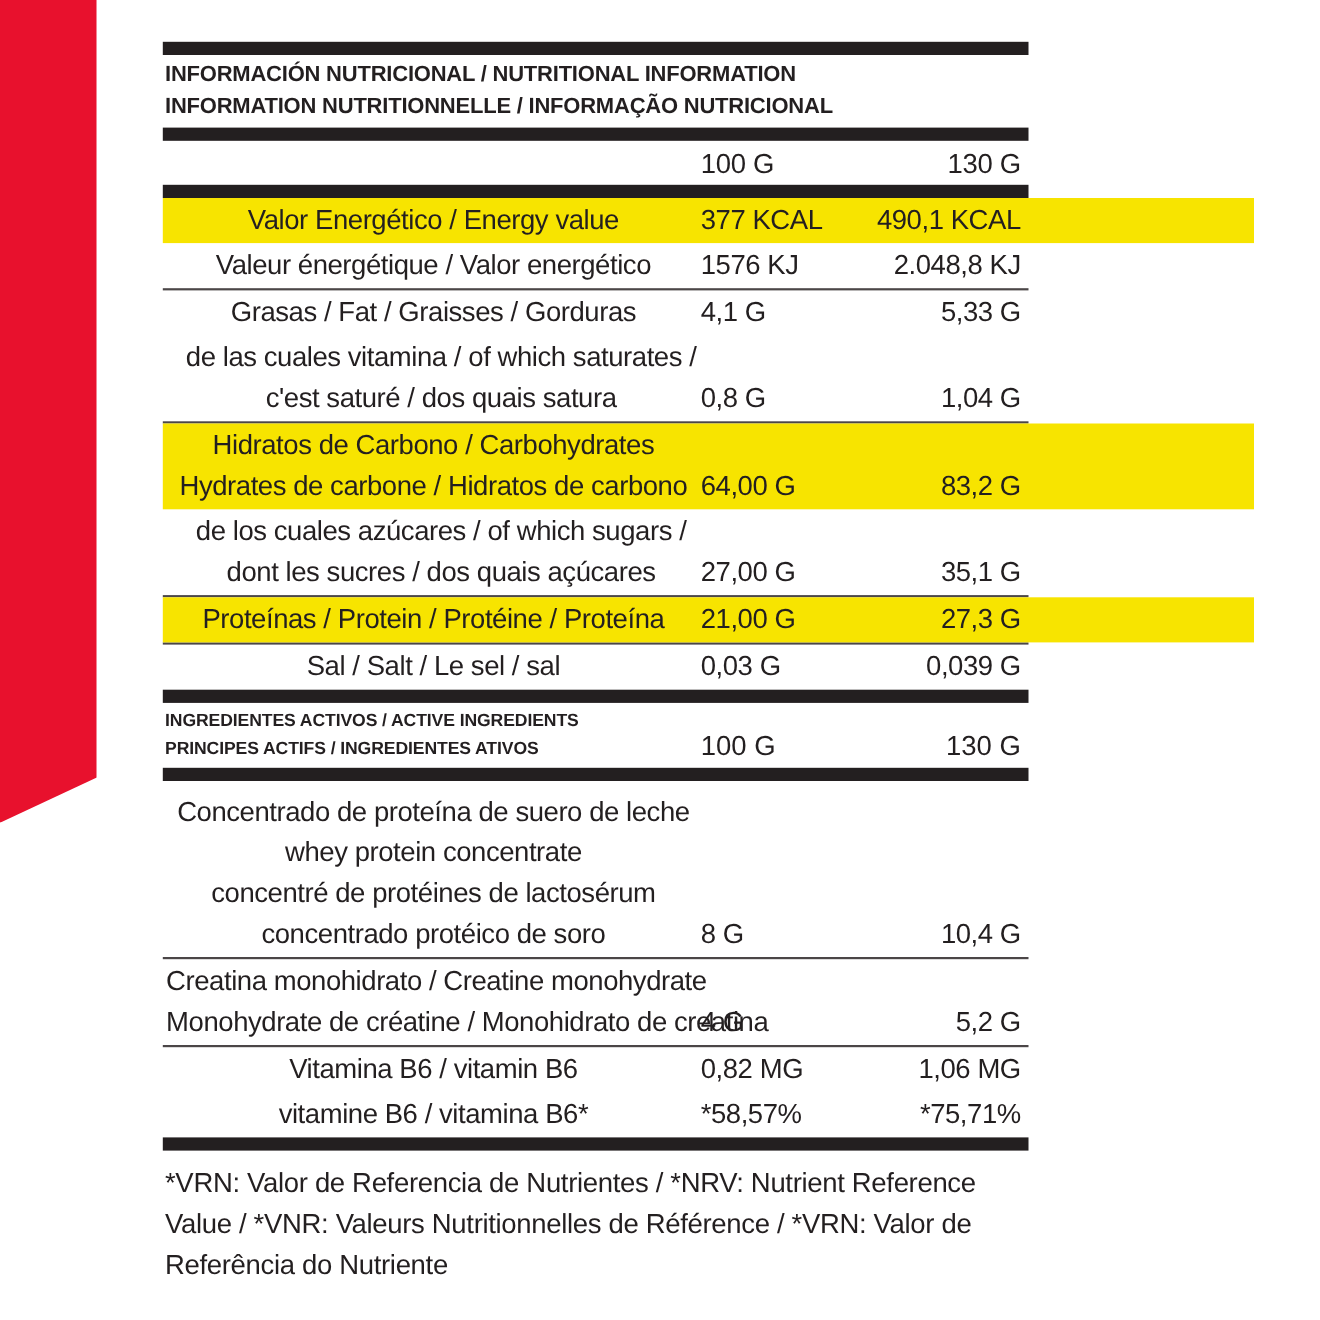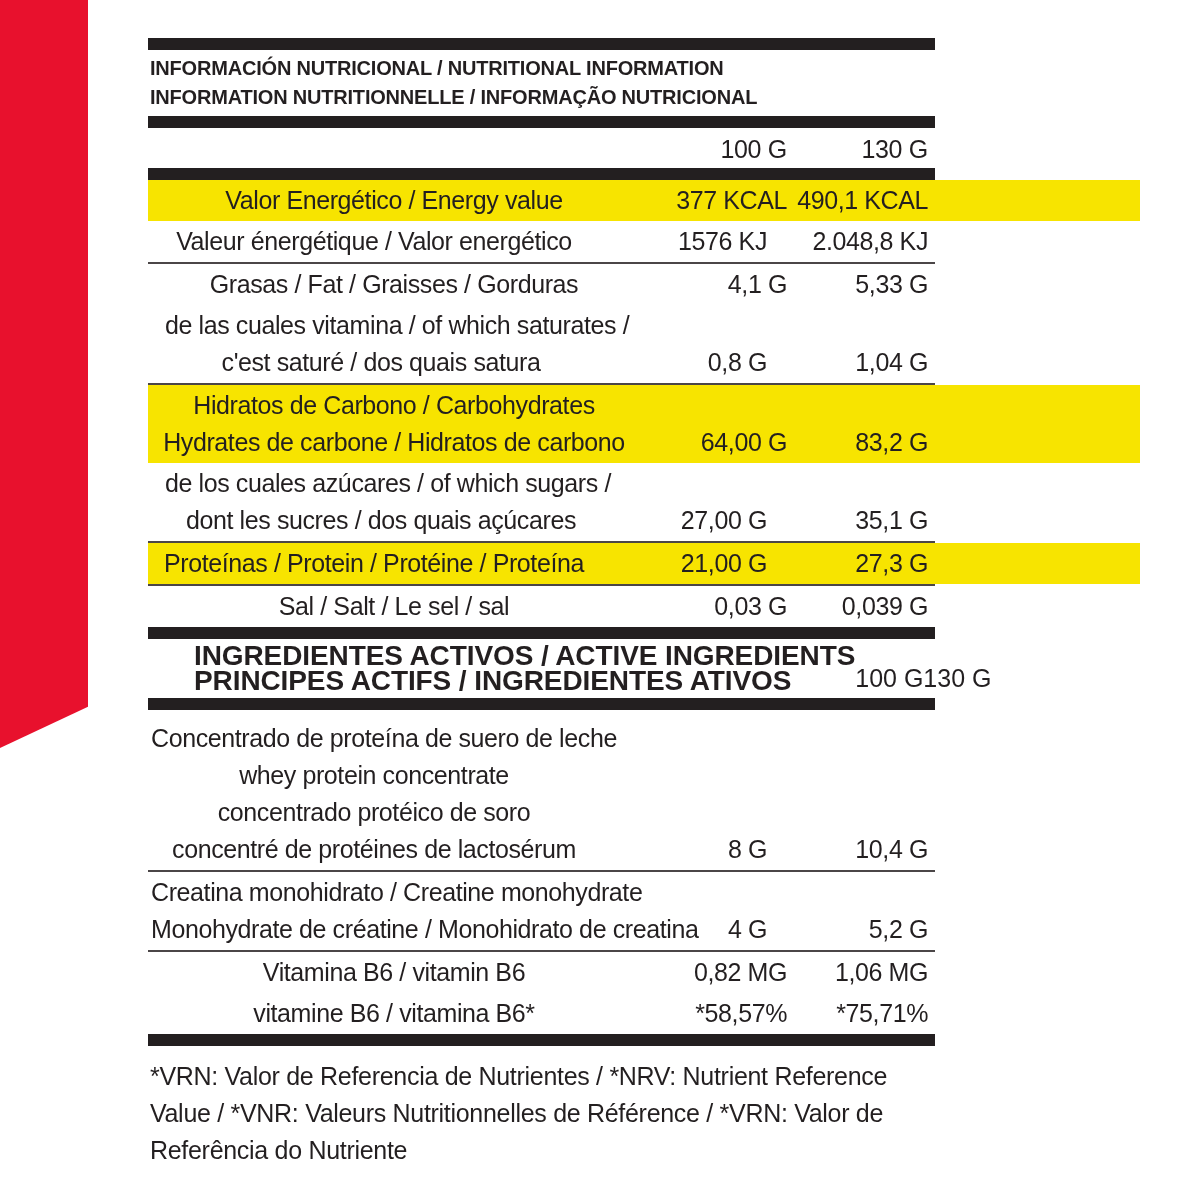"100 G" .v1 { text-align: right -> none }
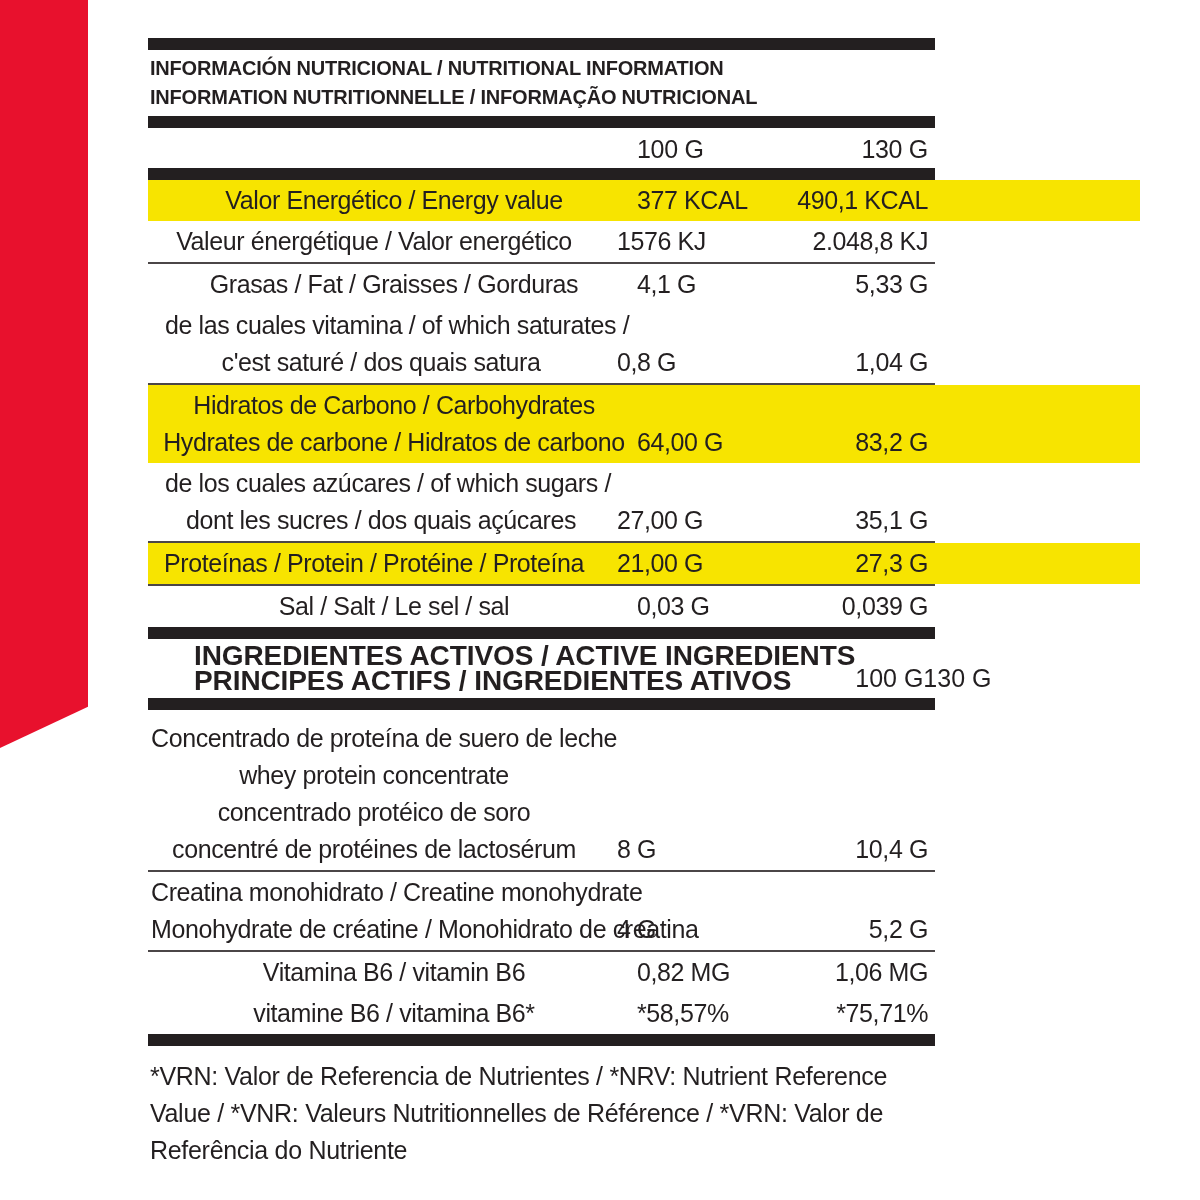"Valeur énergétique / Valor energético" .row.sep { gap: 20px -> none }
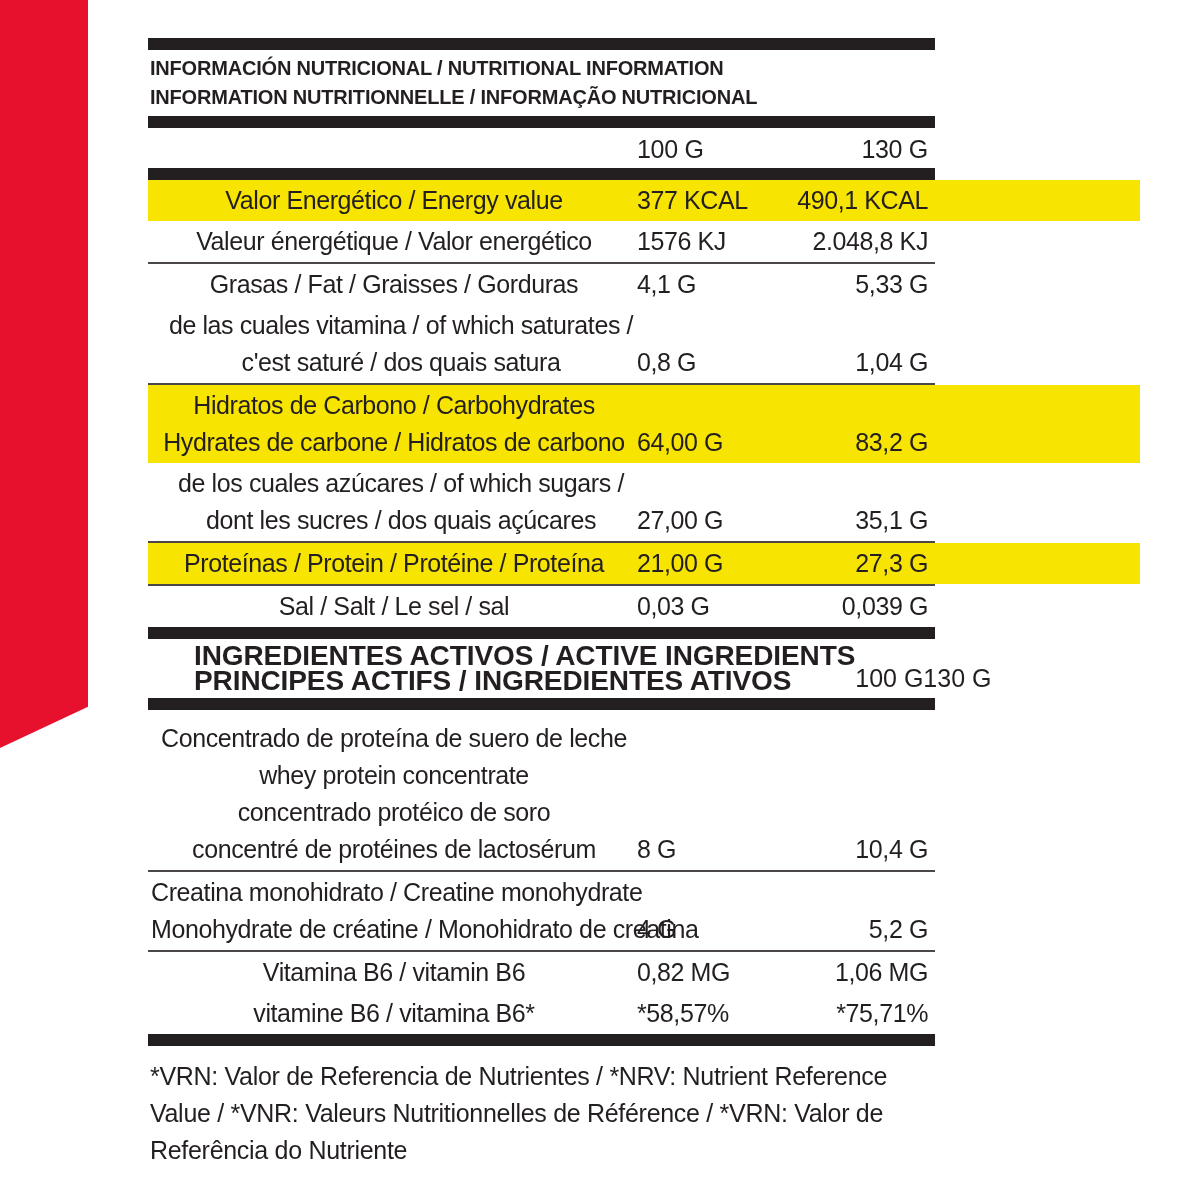"INGREDIENTES ACTIVOS / ACTIVE" .sec-head .titles { font-size: 28px -> 16px; margin-left: 44px -> none }
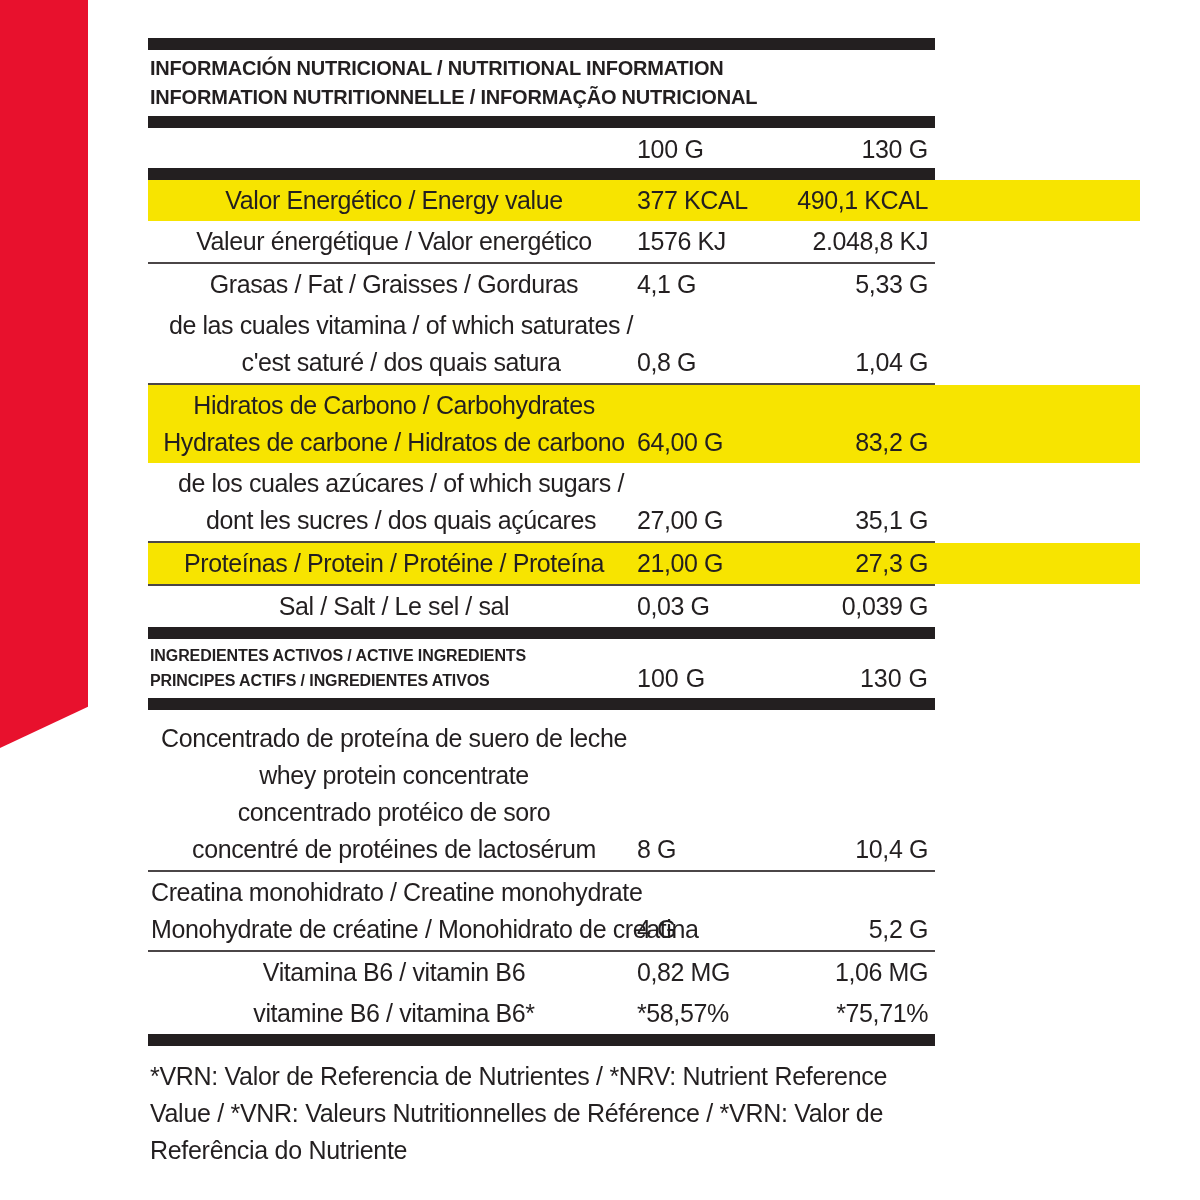"concentrado protéico de soro" div { order: before "concentré de protéines de lactosérum" -> after "concentré de protéines de lactosérum" }
